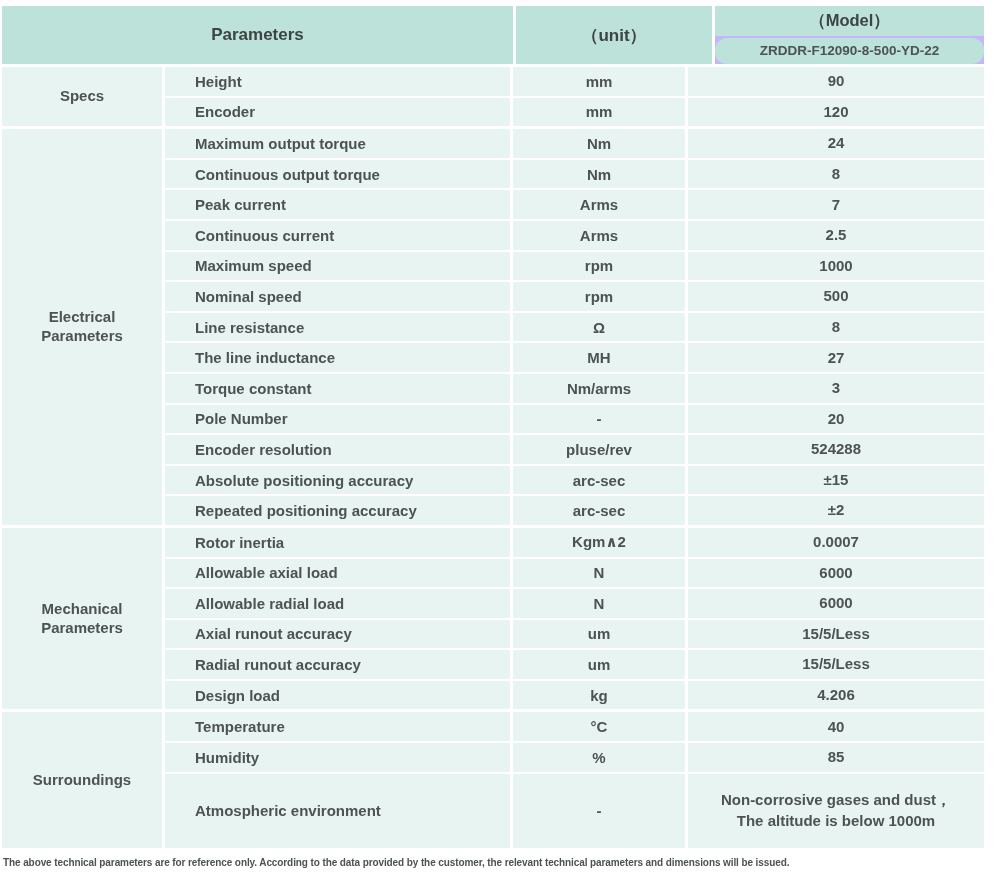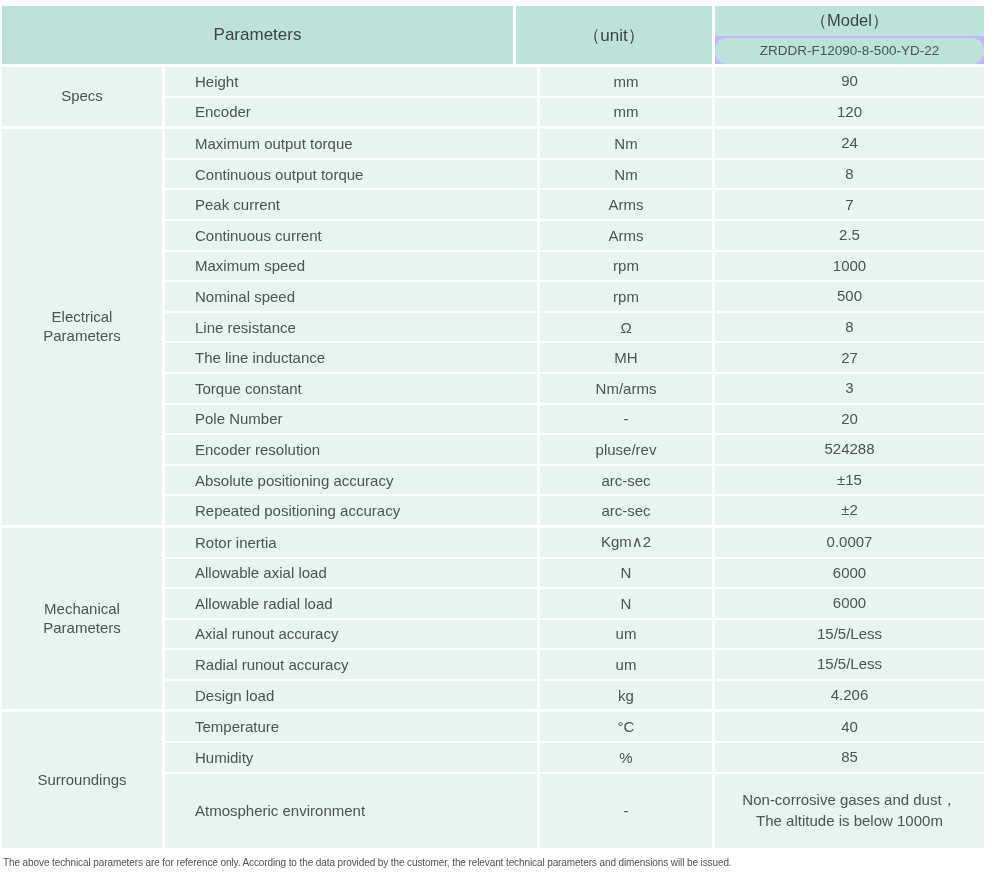"Parameters" .wrap { font-weight: none -> bold }
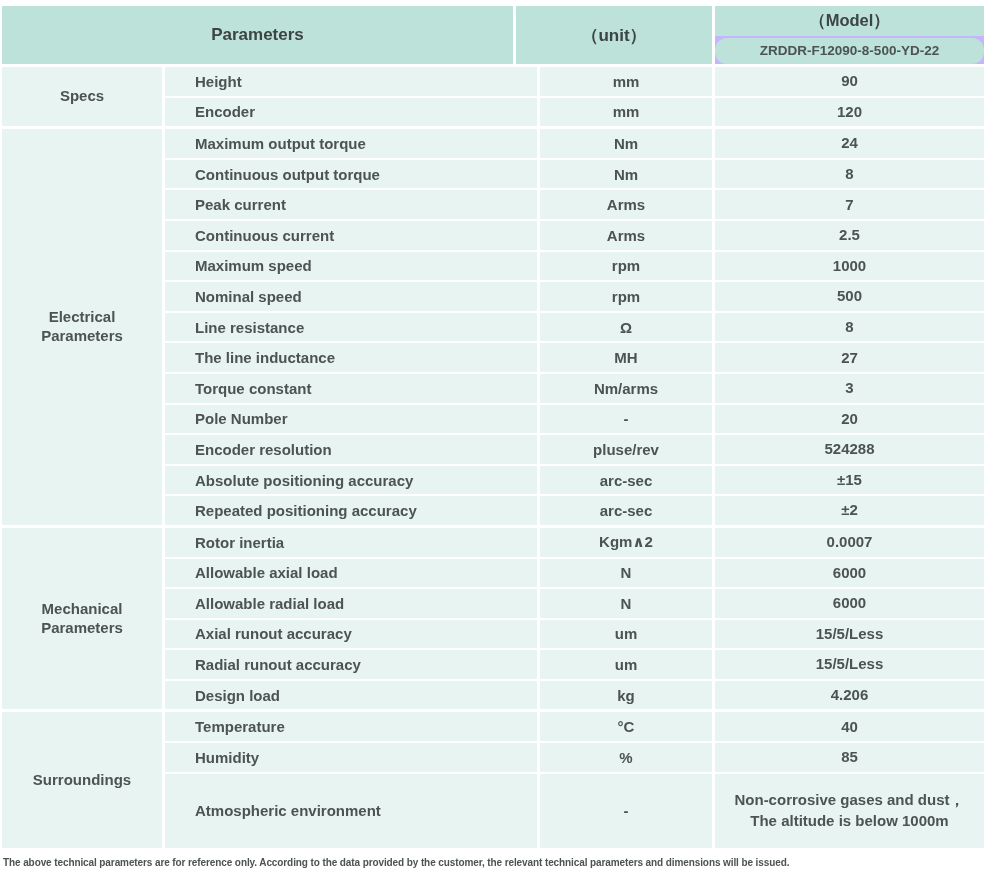"Height" .c-param { width: 372px -> 345px }
